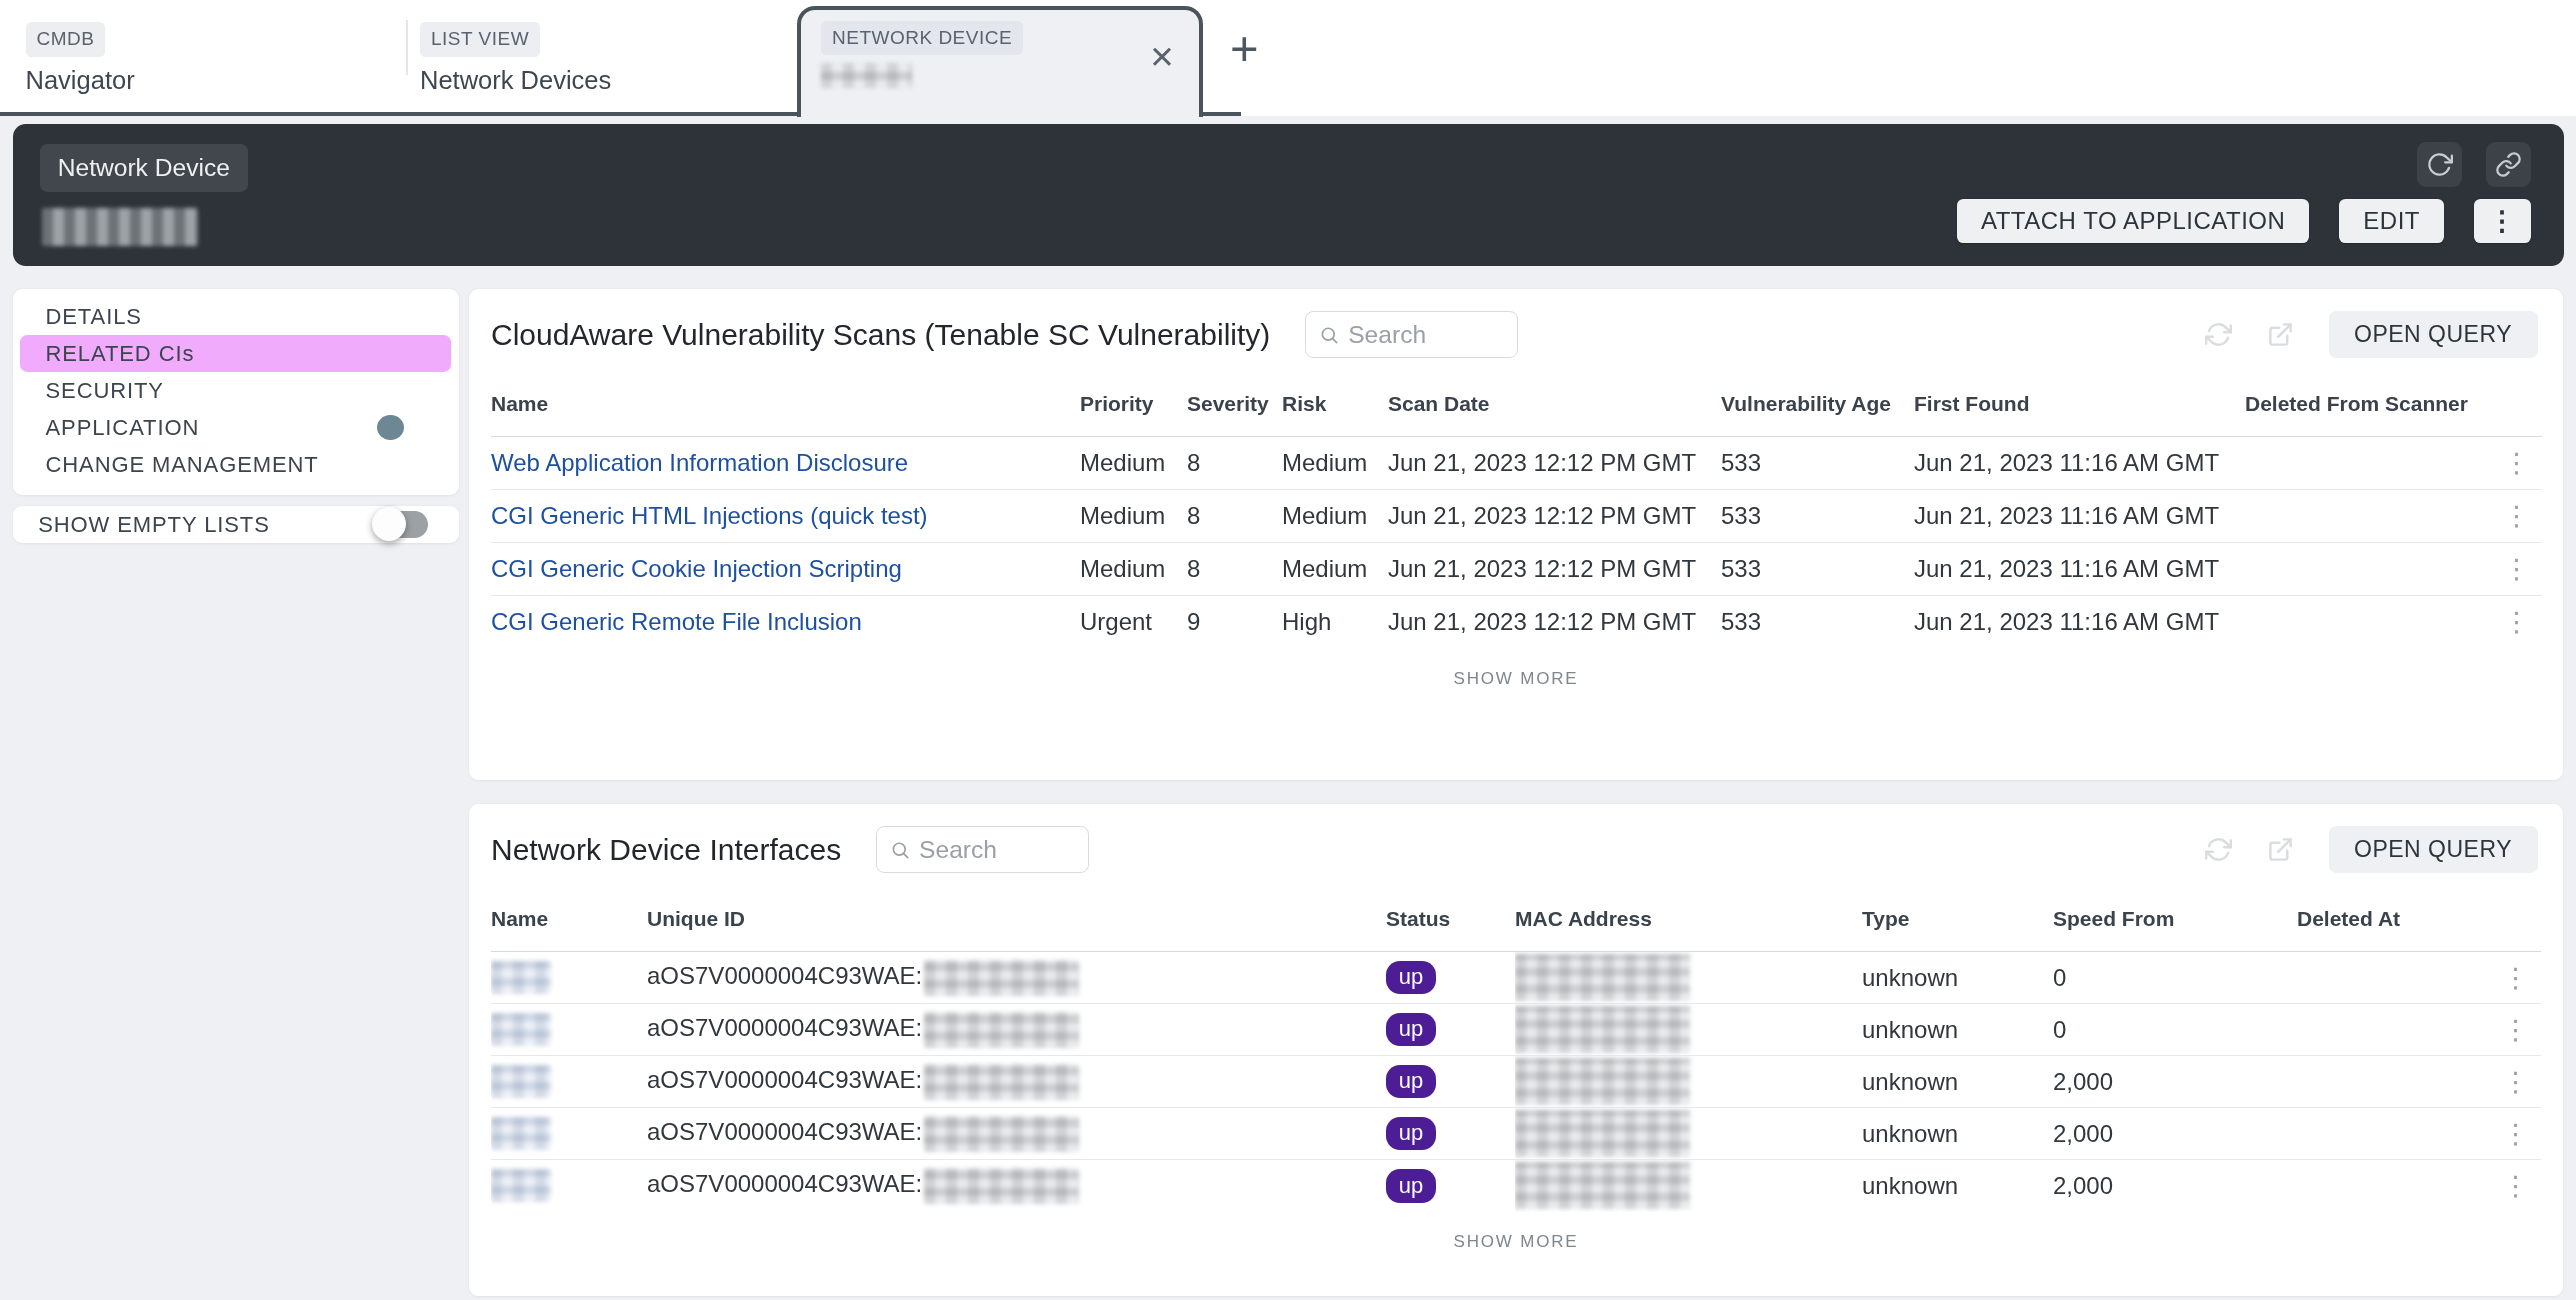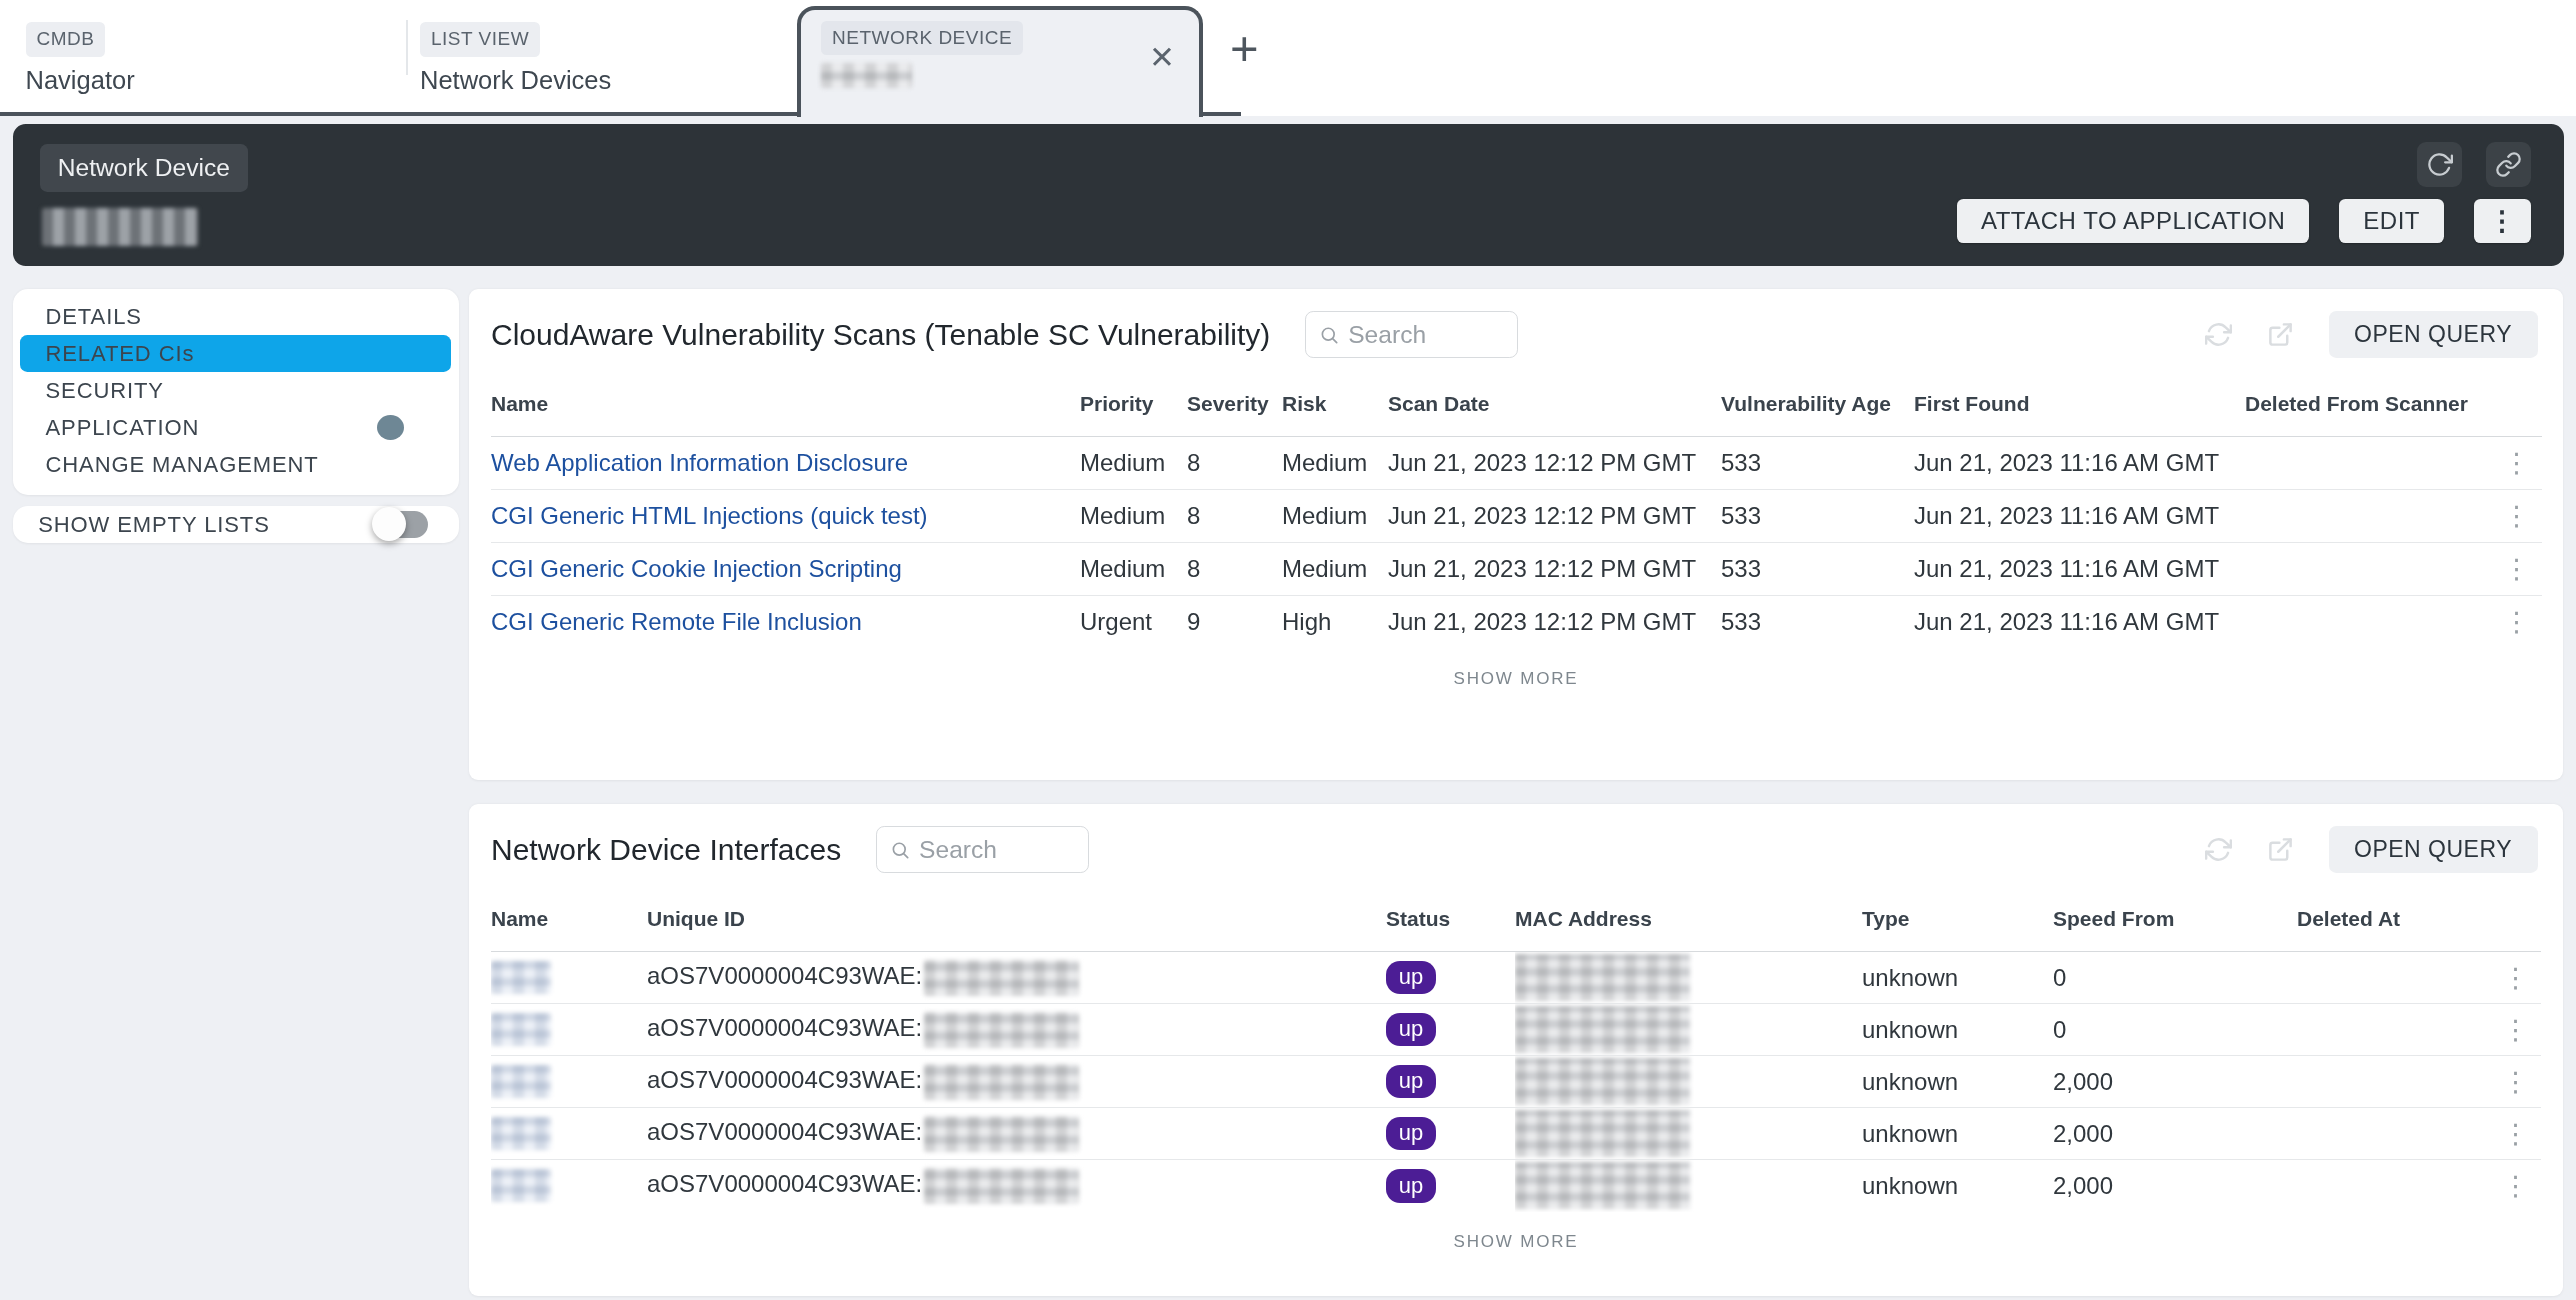"DETAILS" .side-card { border-radius: 15px -> 9px }
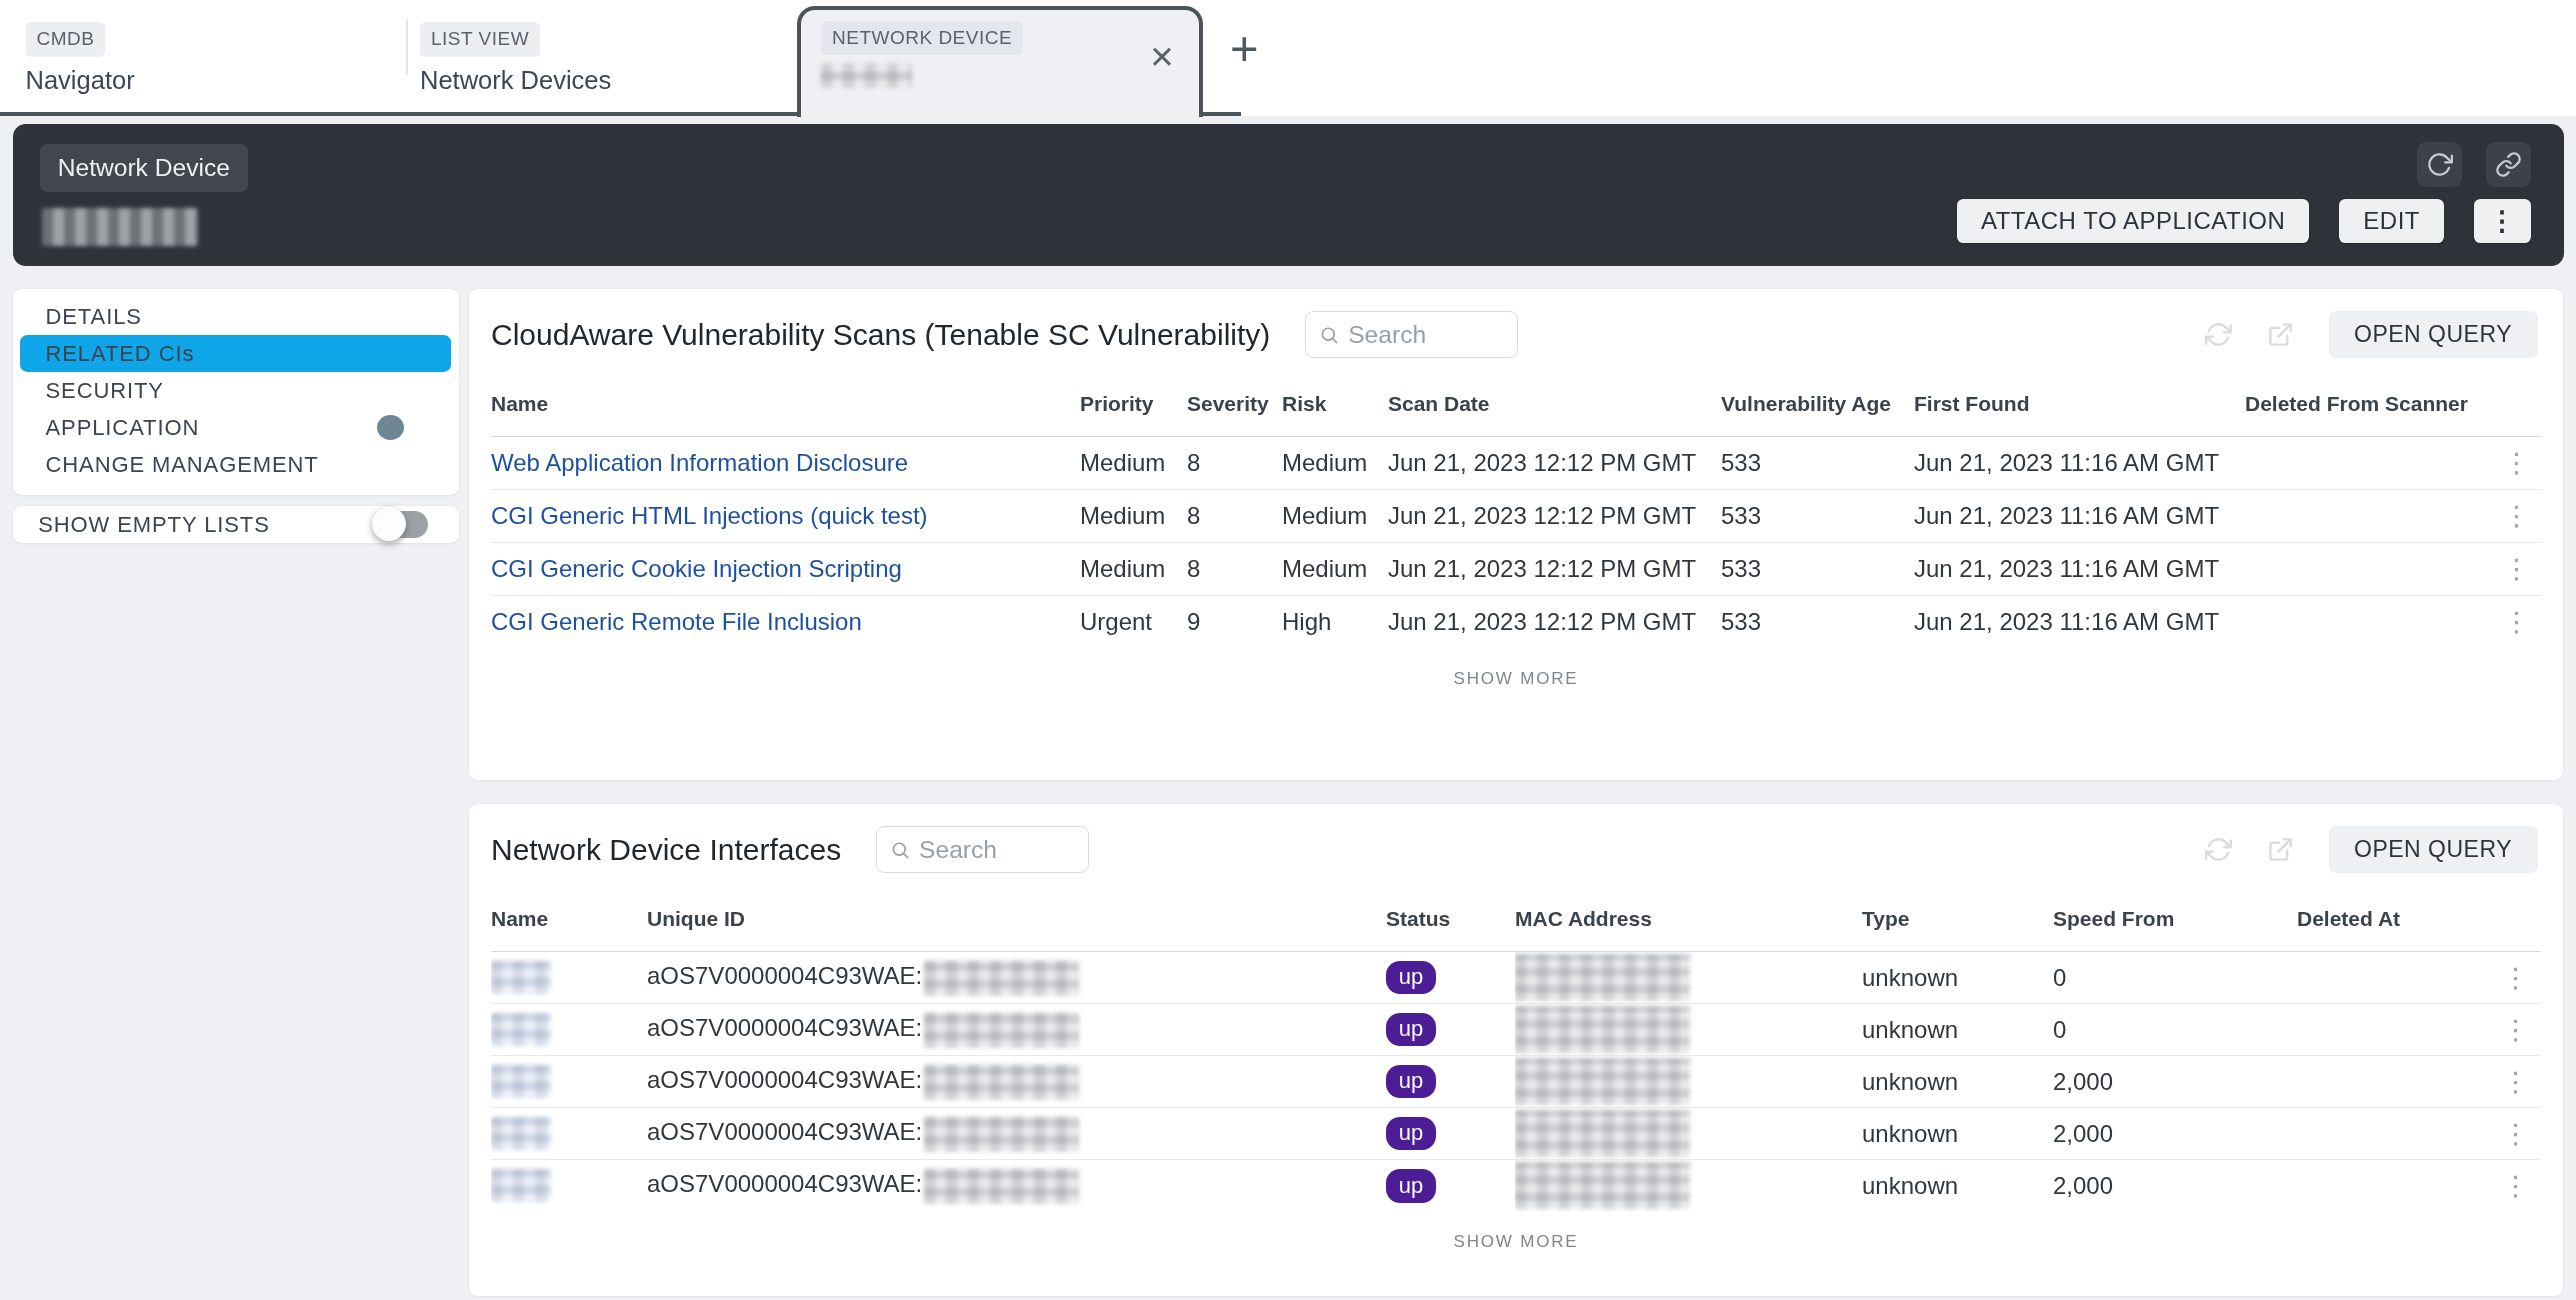"RELATED CIs" .side-item.selected { background: #0ea5e9 -> #f0abfc }
